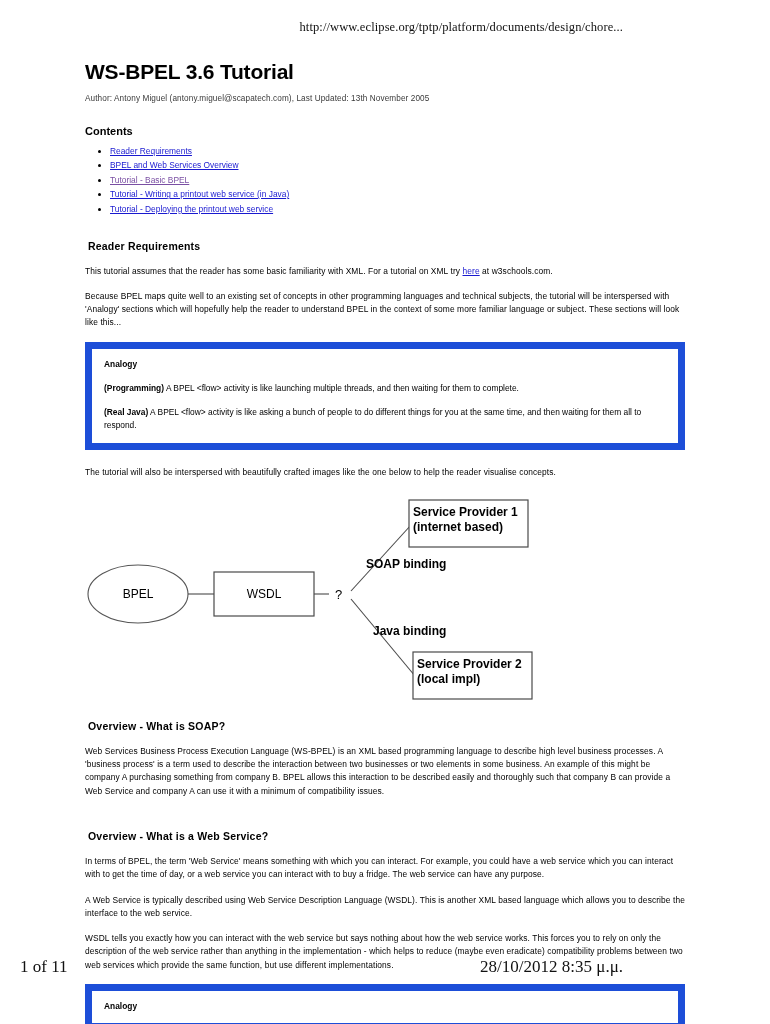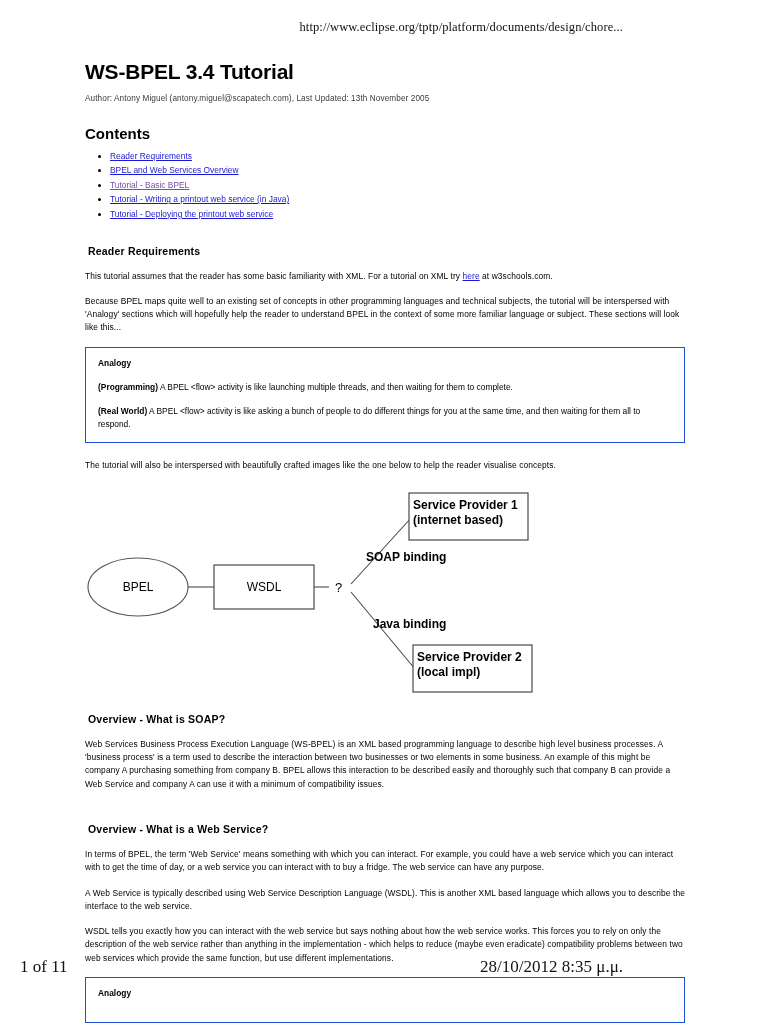"WS-BPEL 3.4 Tutorial" h1.doc-title { text: 3.4 -> 3.6 }
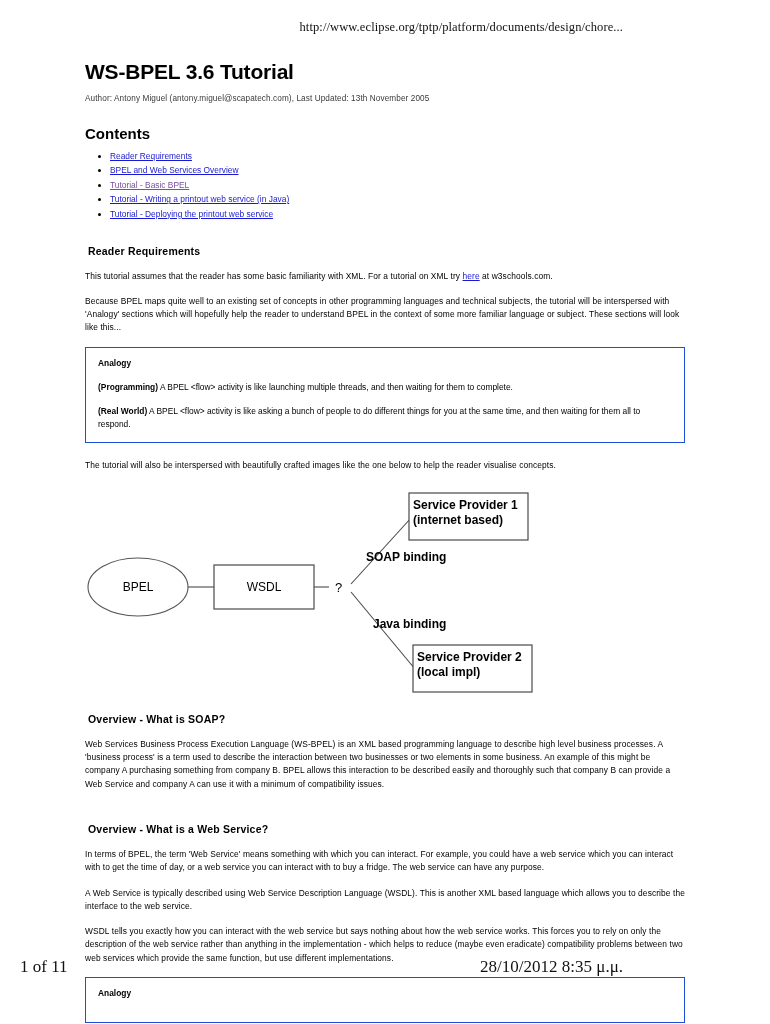"Contents" h2.contents-head { font-size: 15px -> 11px }
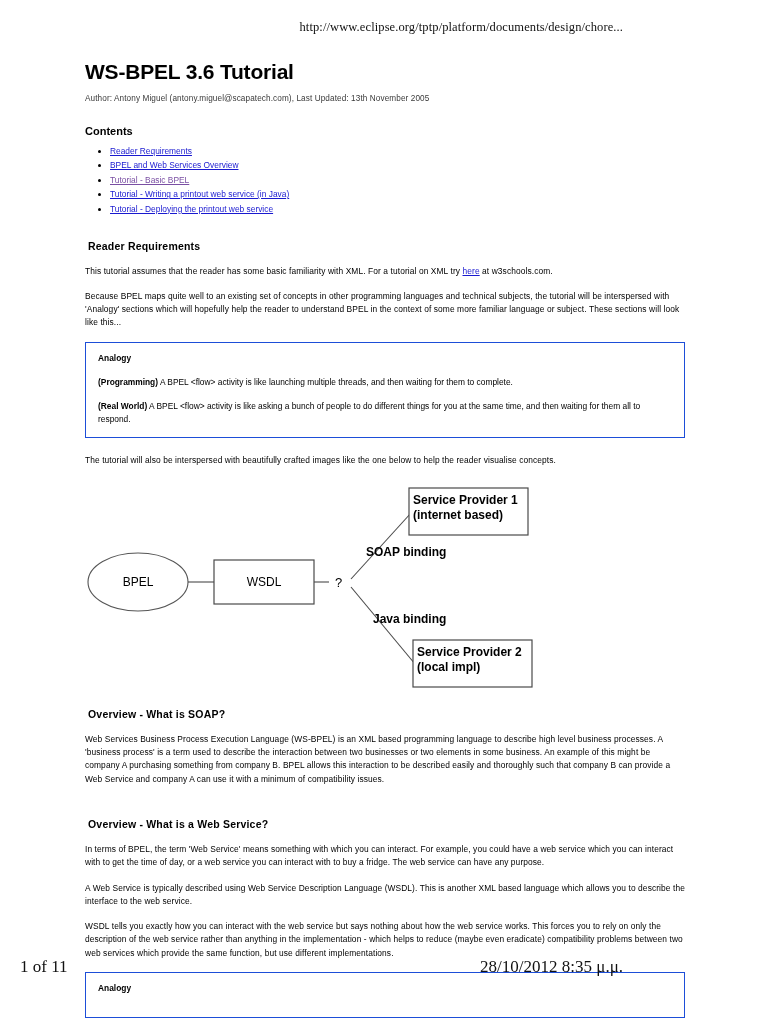"Analogy" .analogy-box { border: 1px solid #1d4ed8 -> 7px solid #1d4ed8 }
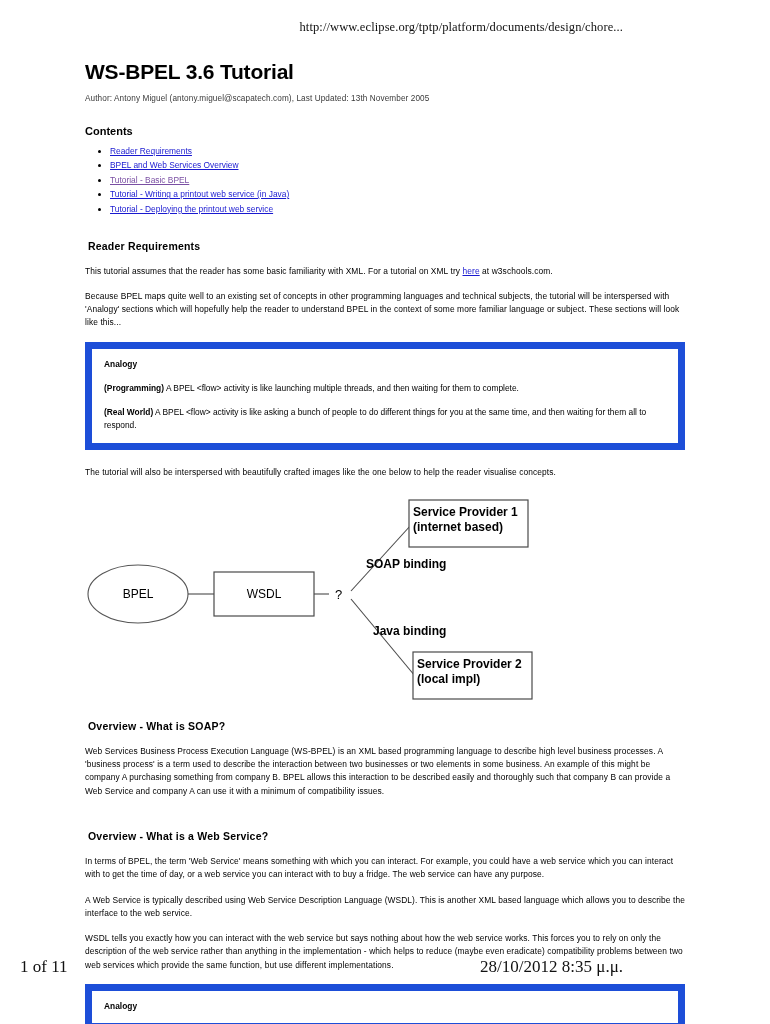"(Real World)" b { text: World -> Java }
